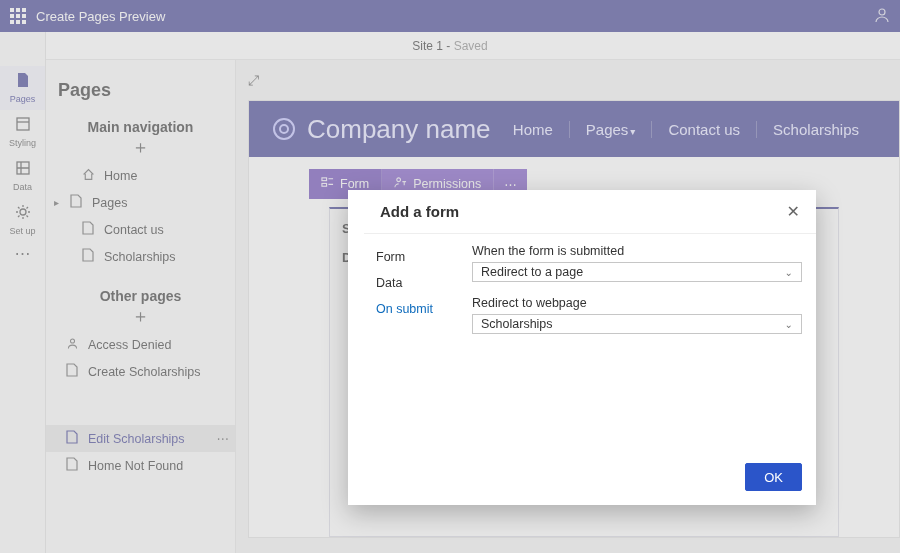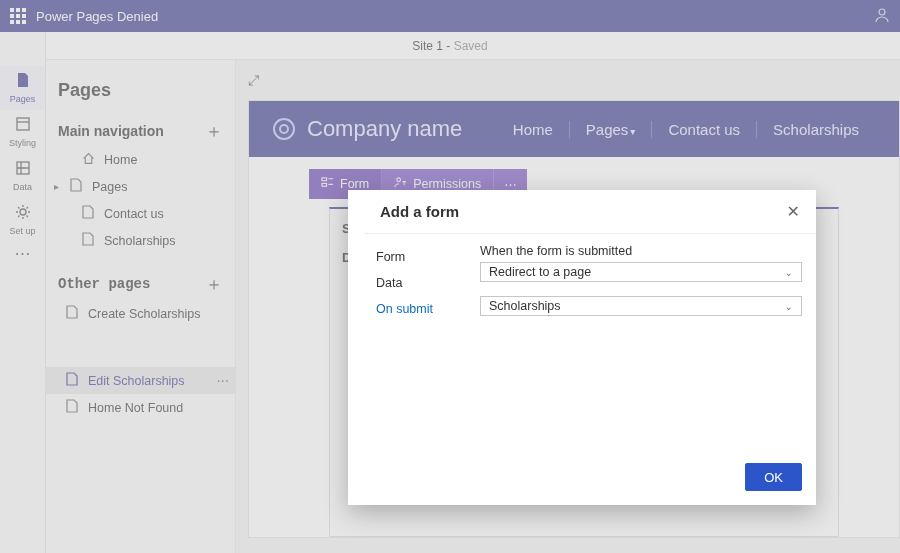"Power Pages Denied" div.title { text: Power Pages Denied -> Create Pages Preview }
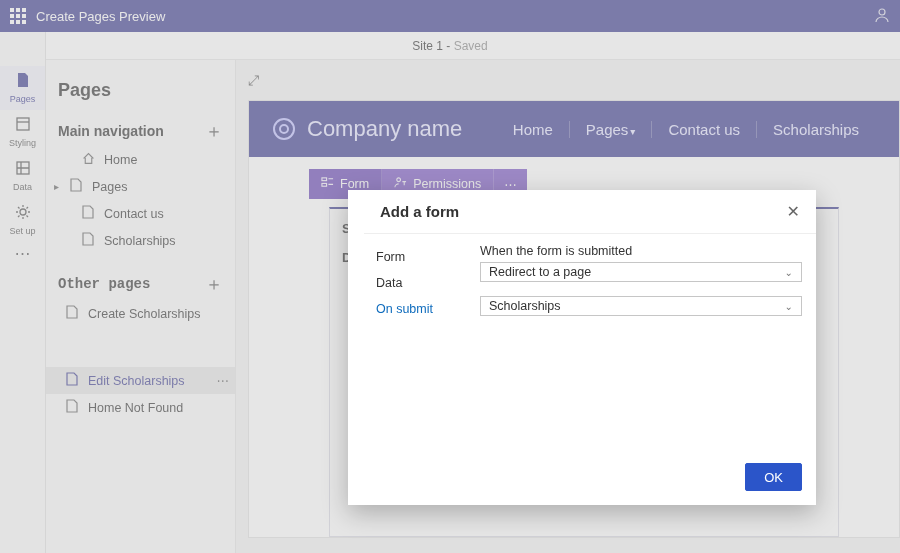"Main navigation" .sidepanel .sectionhead { flex-direction: none -> column }
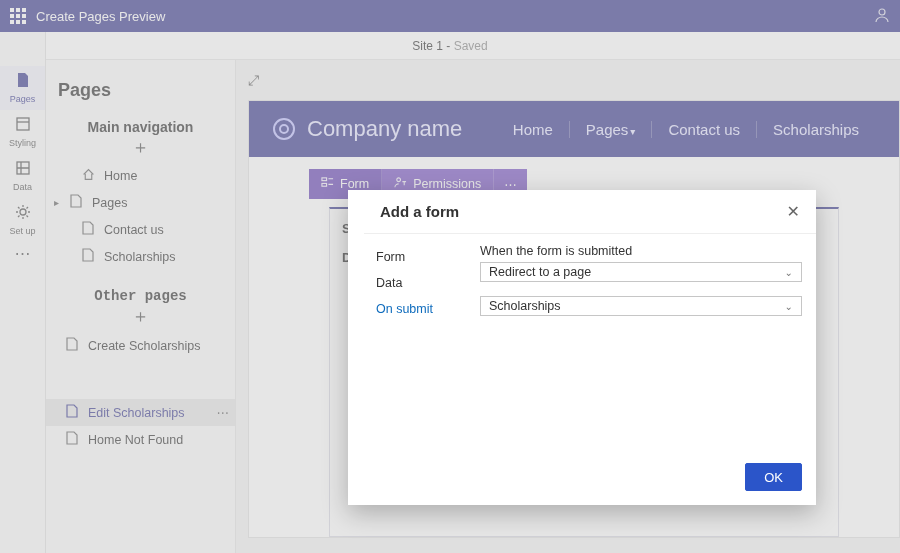"Company name" .preview-header .cname { font-size: 22px -> 26px }
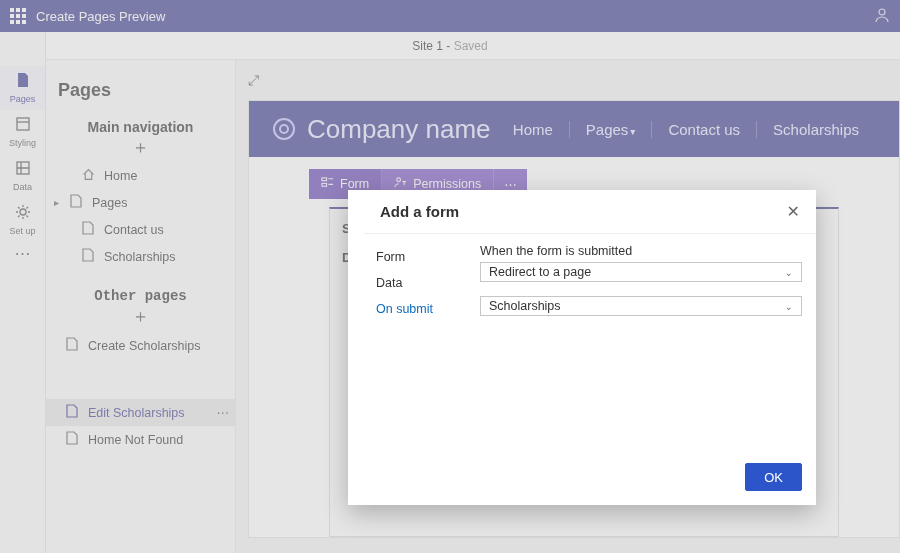"When the form is submitted" .modal-form { margin-left: 8px -> none }
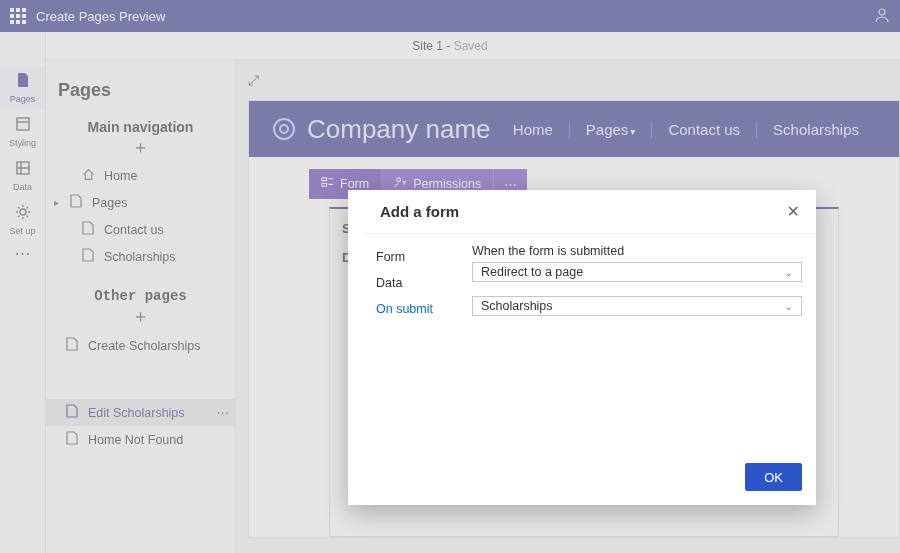"Other pages" div.sectionhead { font-family: Liberation Mono, monospace -> none }
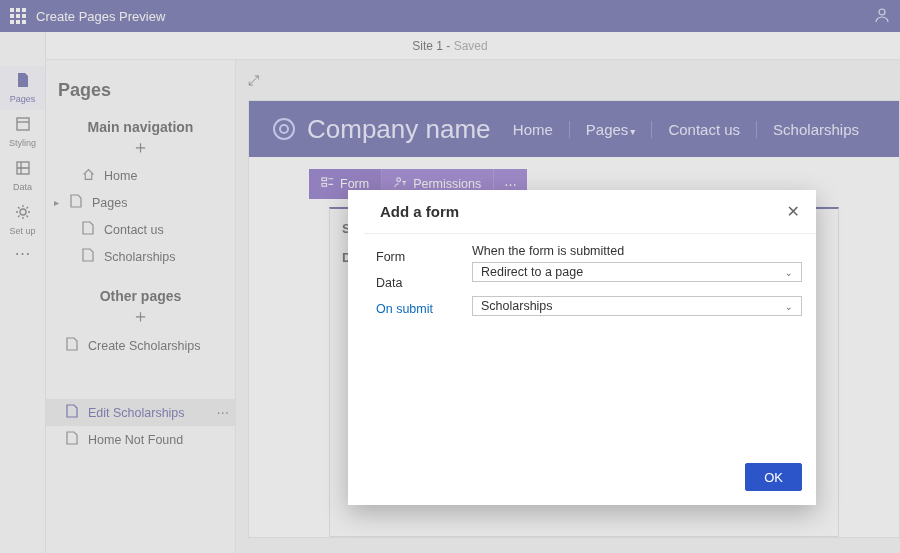"Redirect to webpage" div.mfield-label { html: none -> <div>Redirect to webpage</div> }
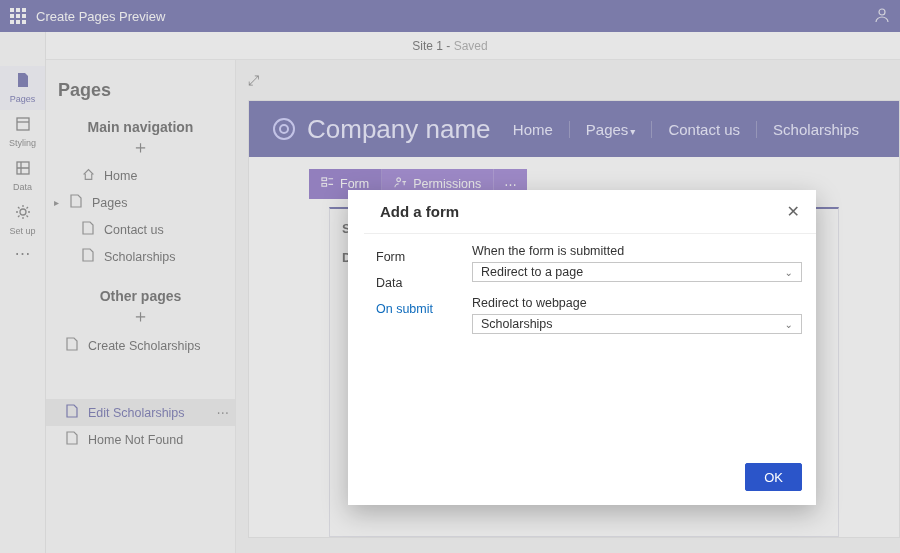"Access Denied" div.navitem { html: none -> <div> <span> <svg> <circle></circle> <path></path> </svg> </span> <span>Access Denied</span> </div> }
